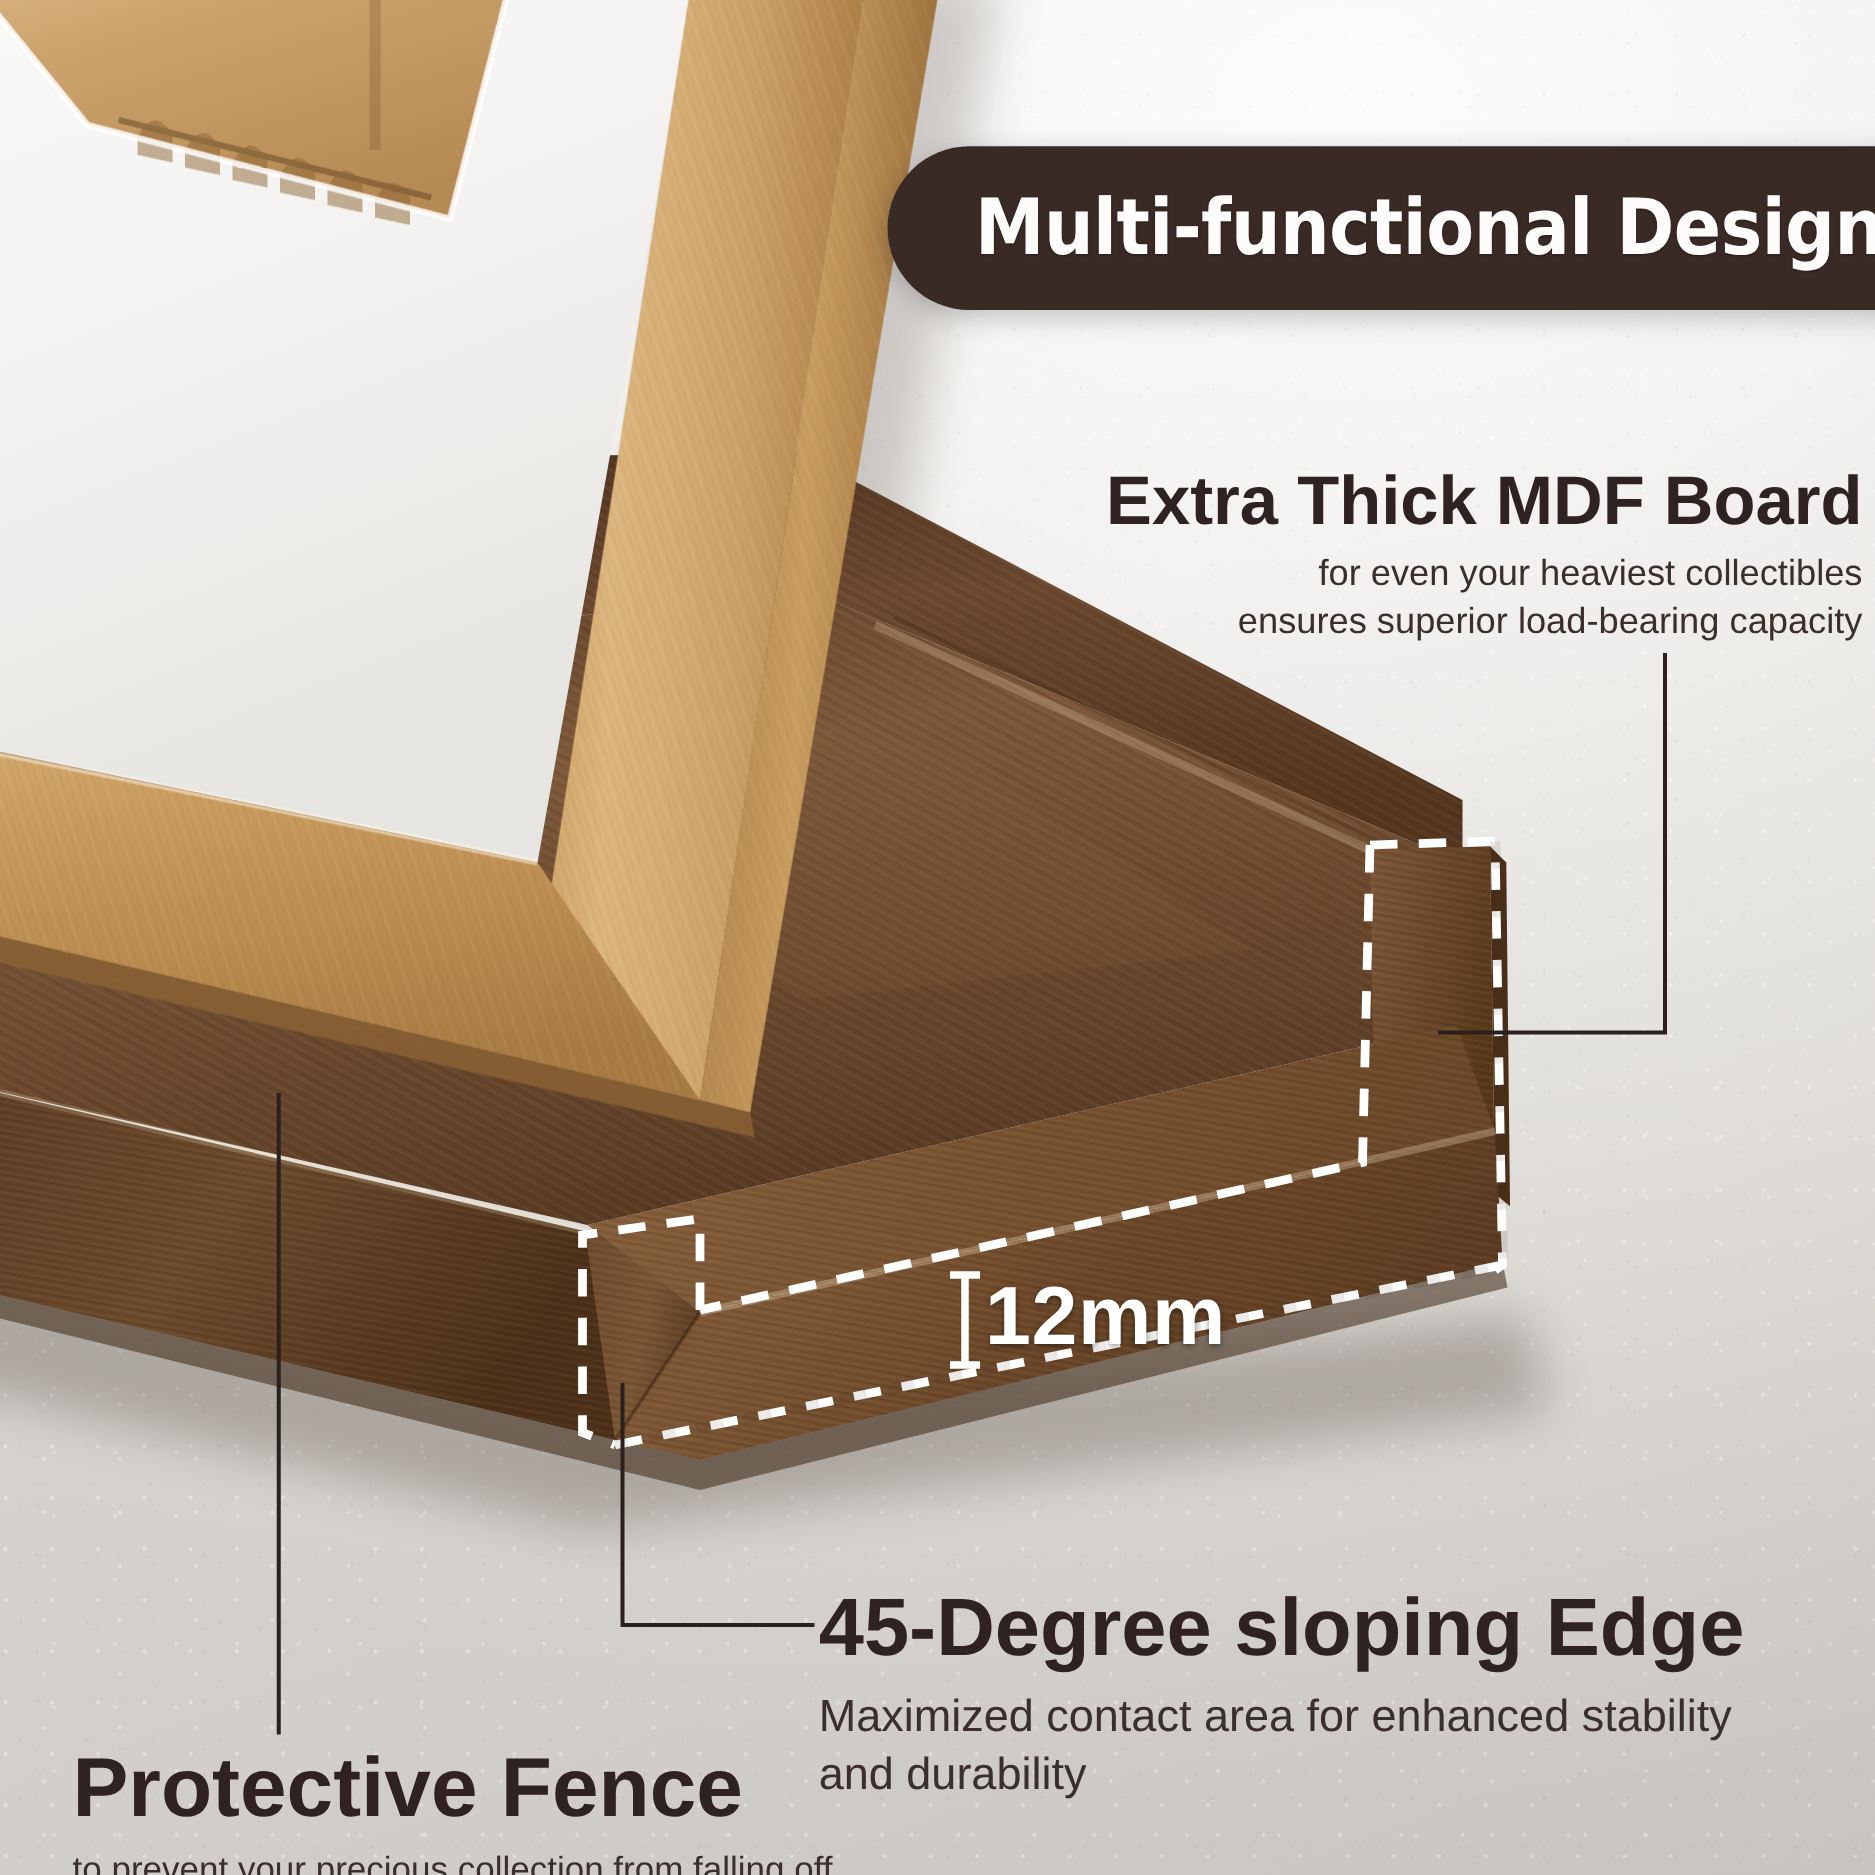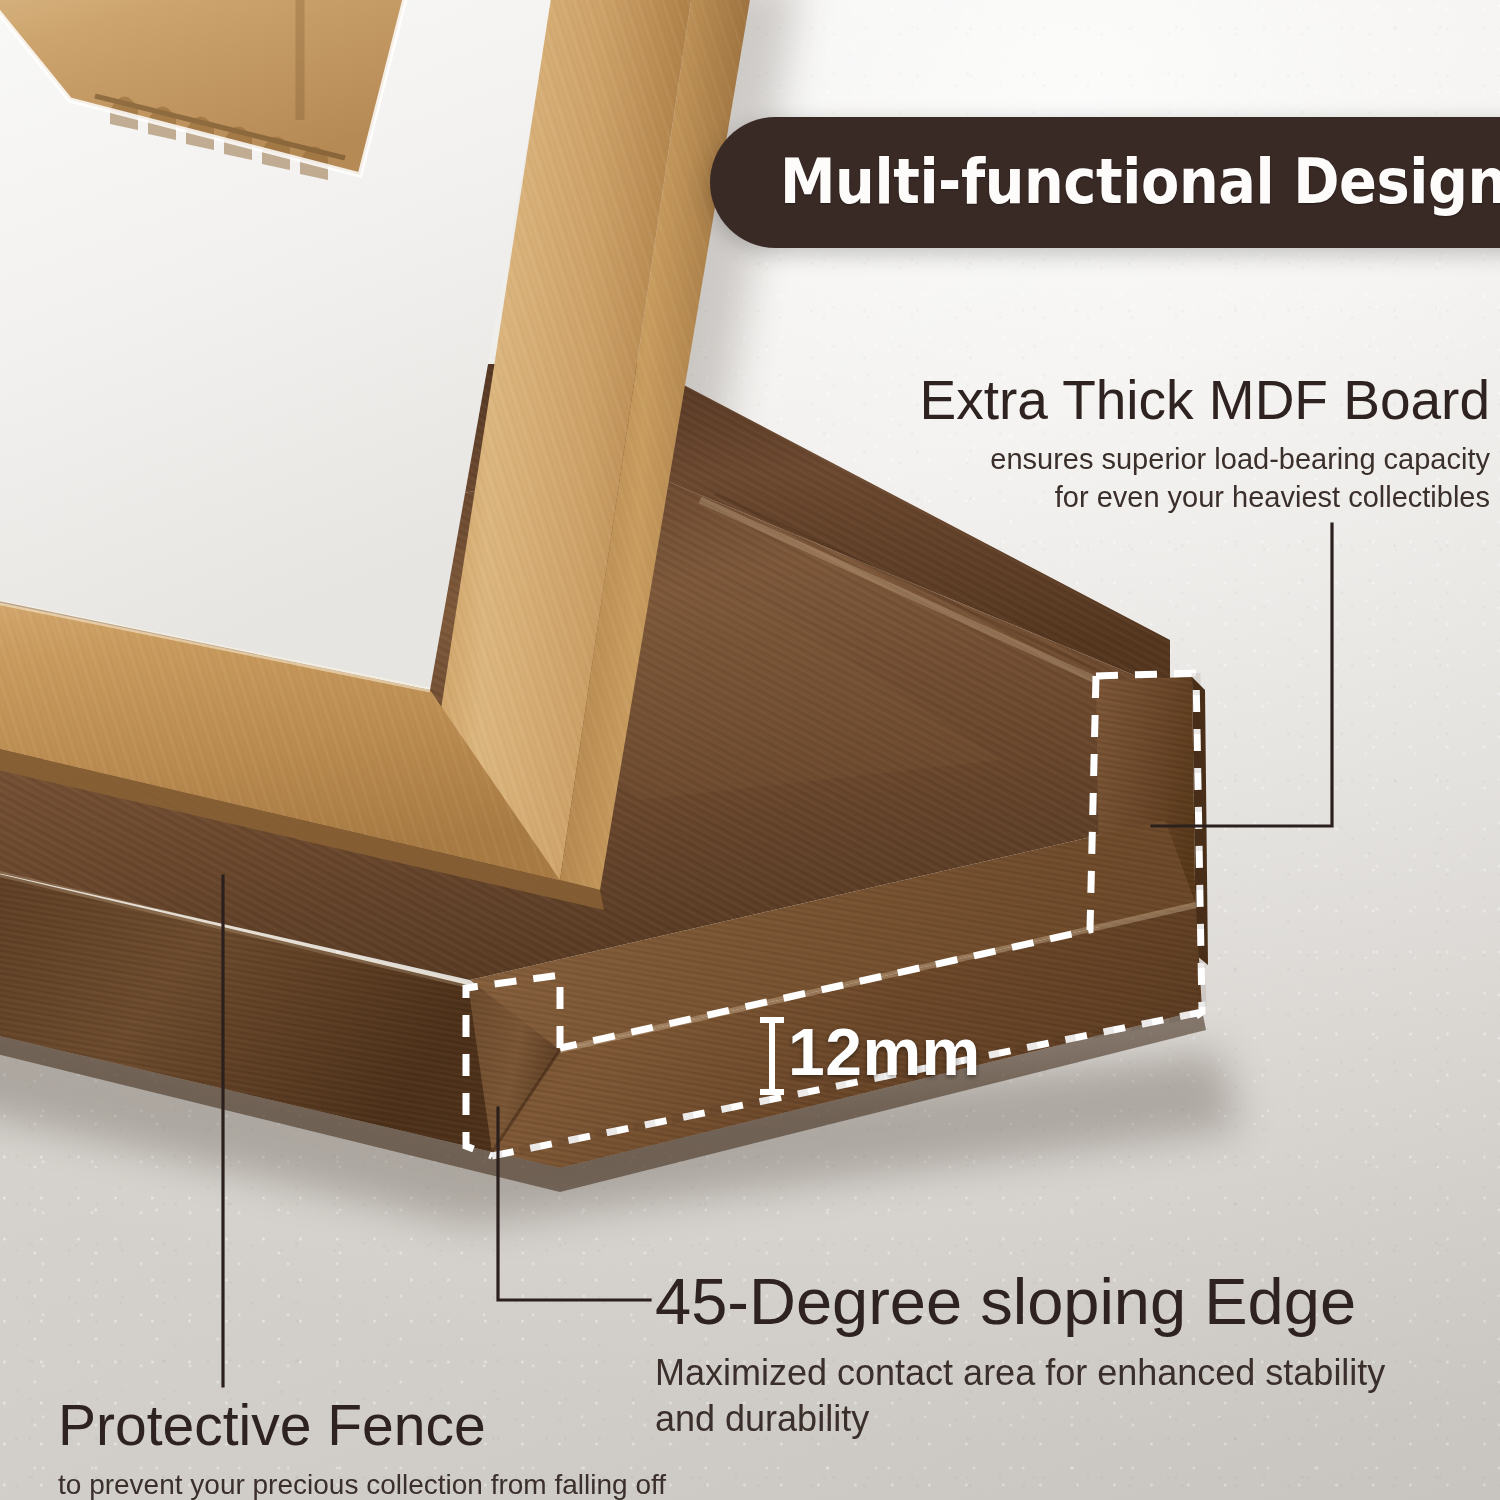"Extra Thick MDF Board" .callout .ttl { font-weight: 400 -> 700 }
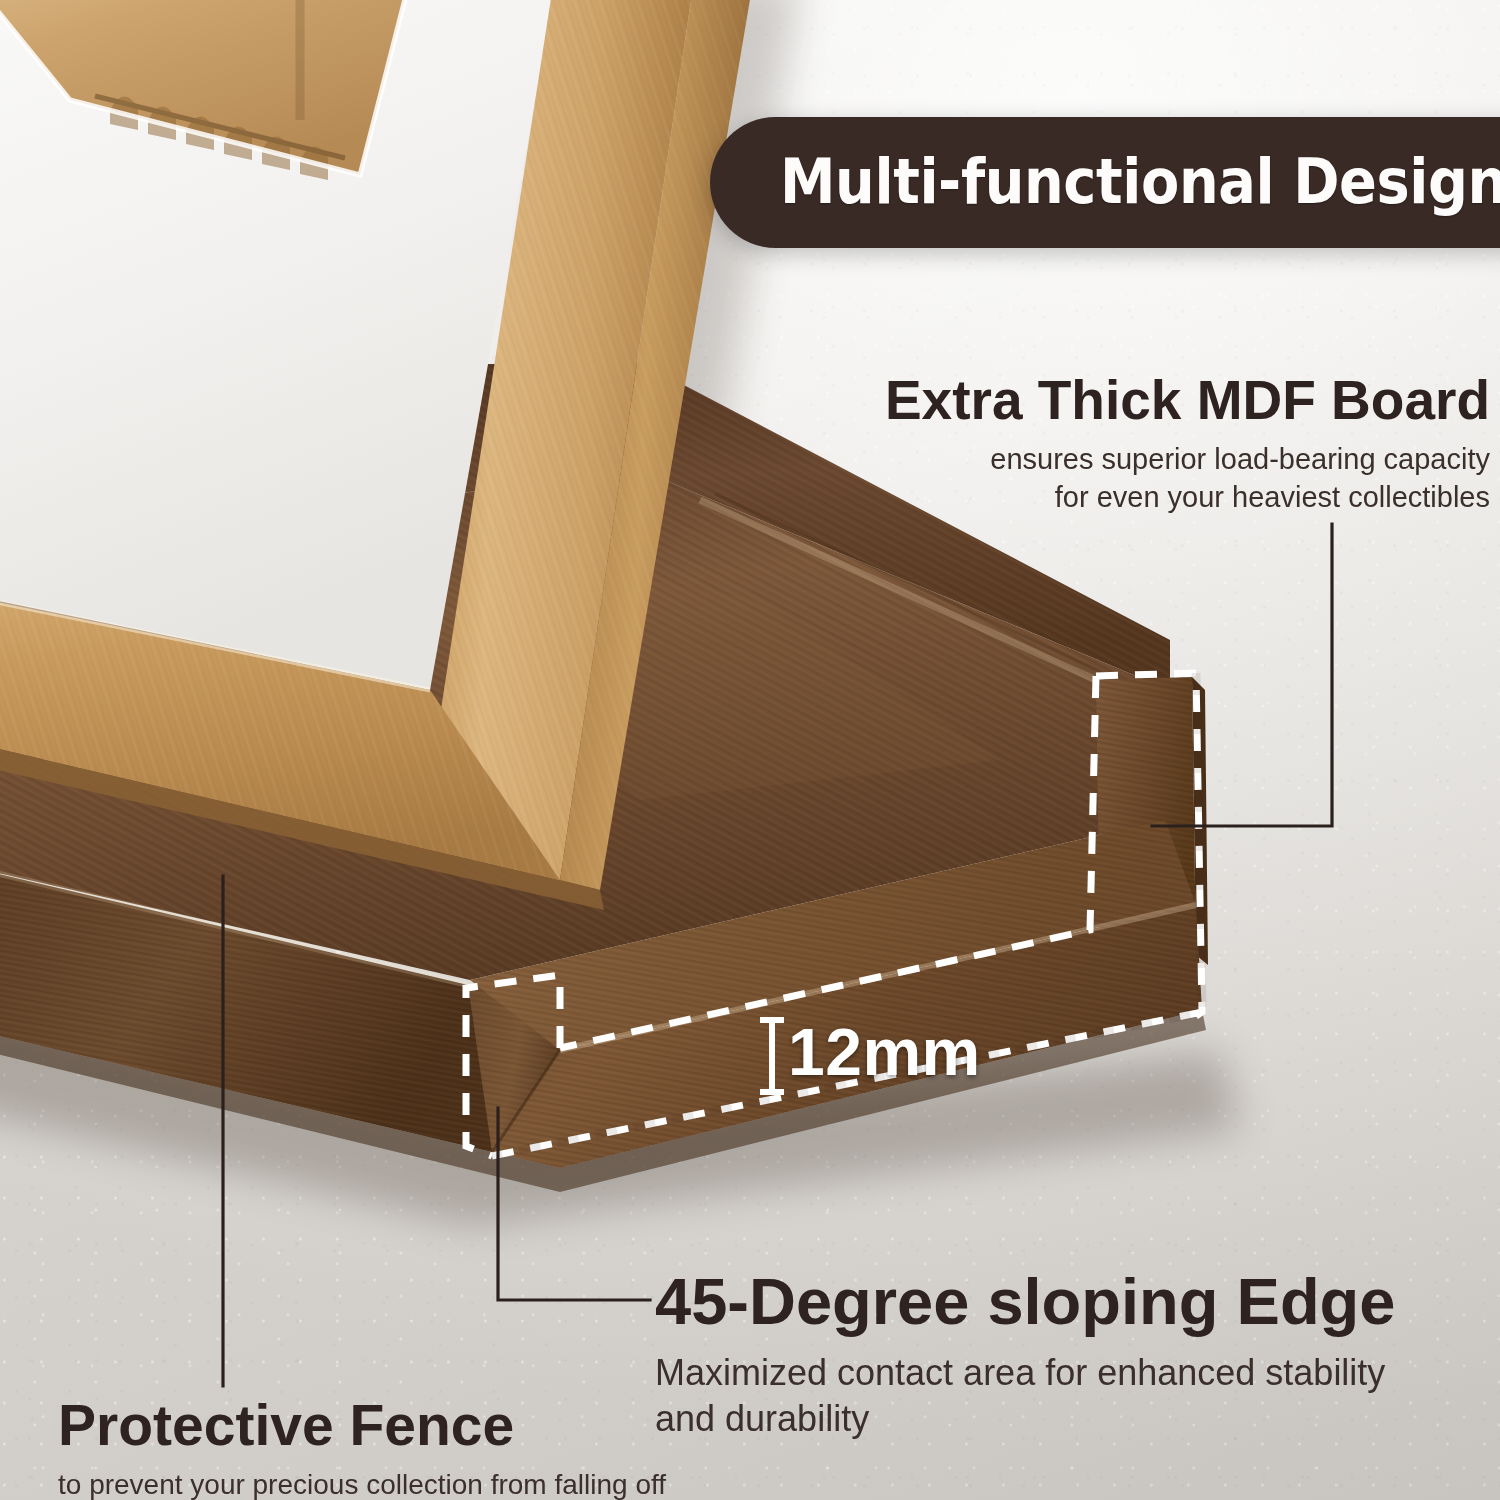"ensures superior load-bearing capacity" div { order: before "for even your heaviest collectibles" -> after "for even your heaviest collectibles" }
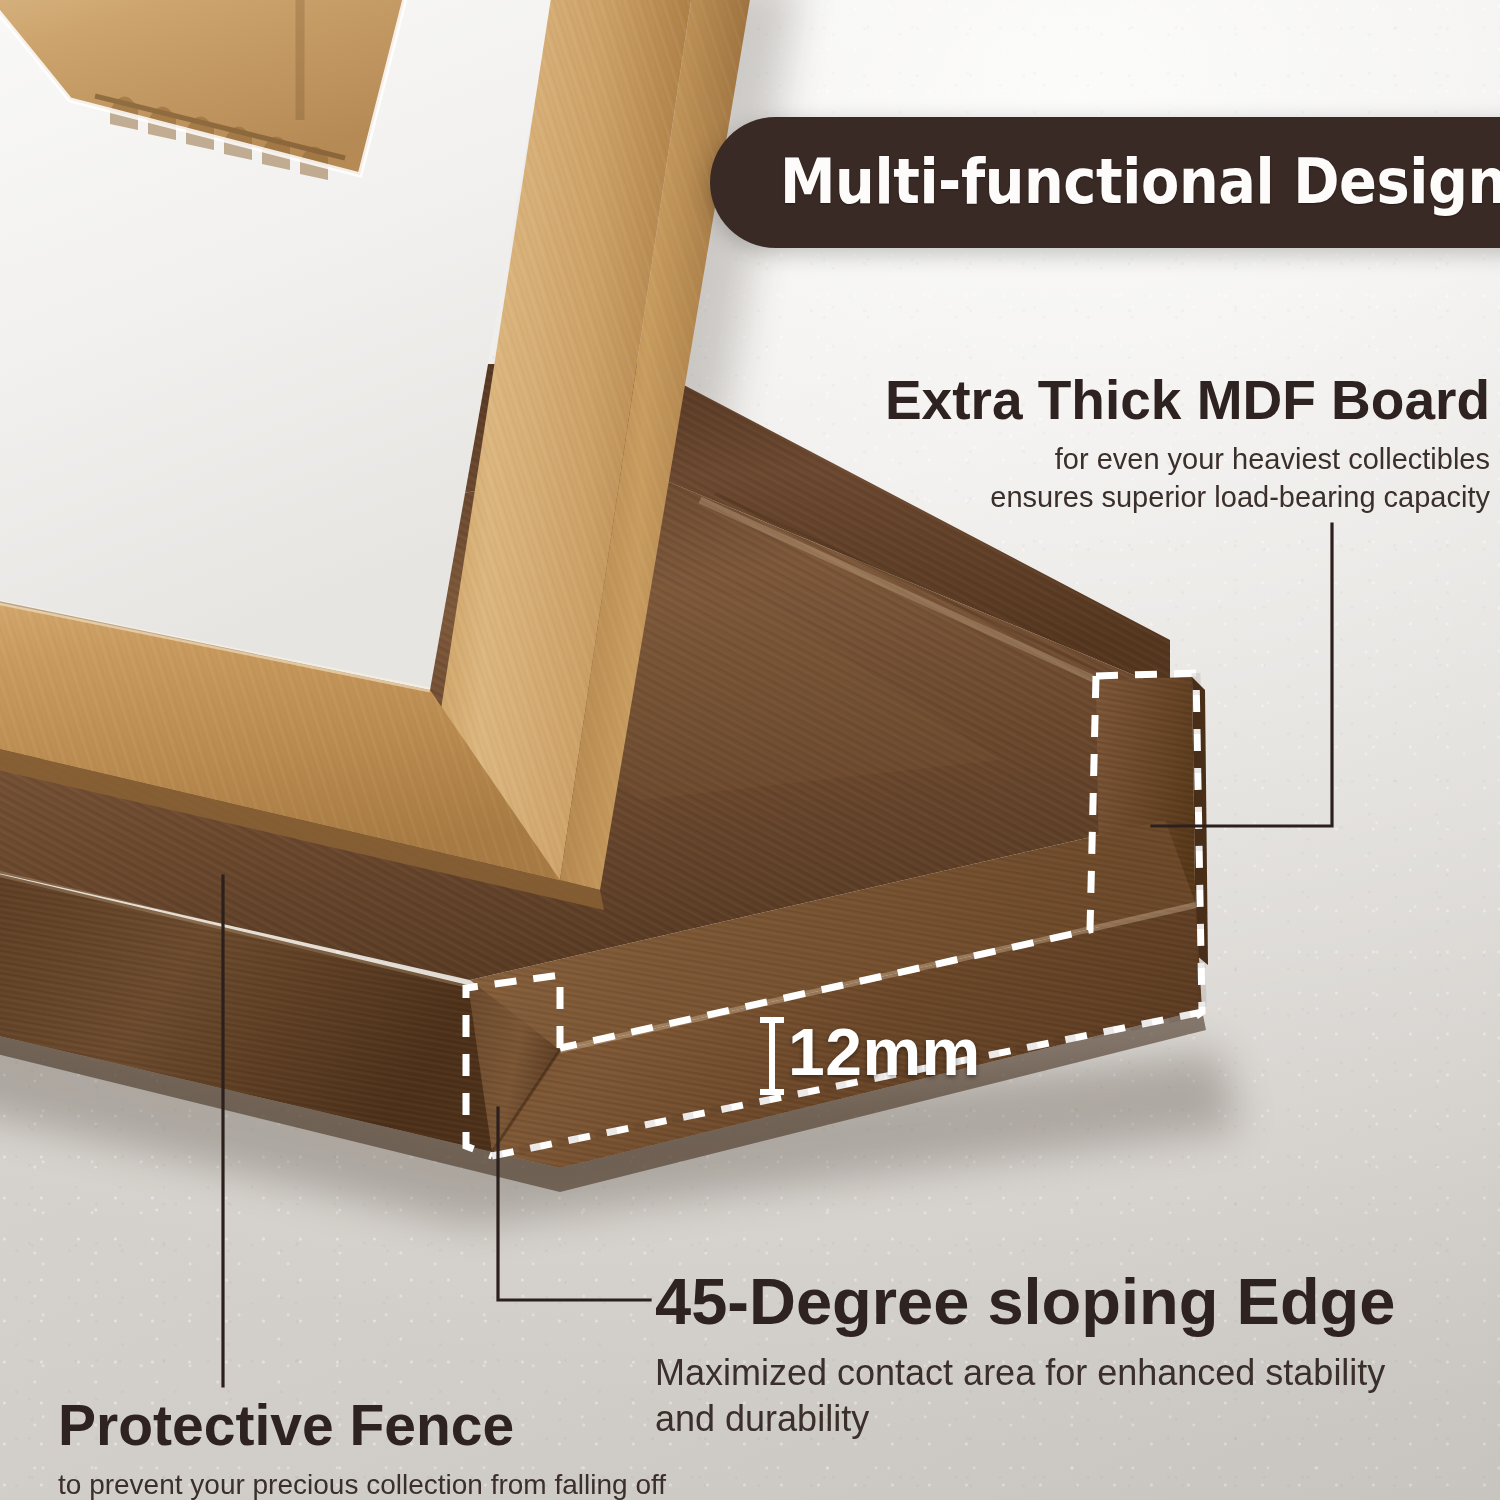"Protective Fence" #callout-fence .ttl { font-size: 57px -> 67px }
